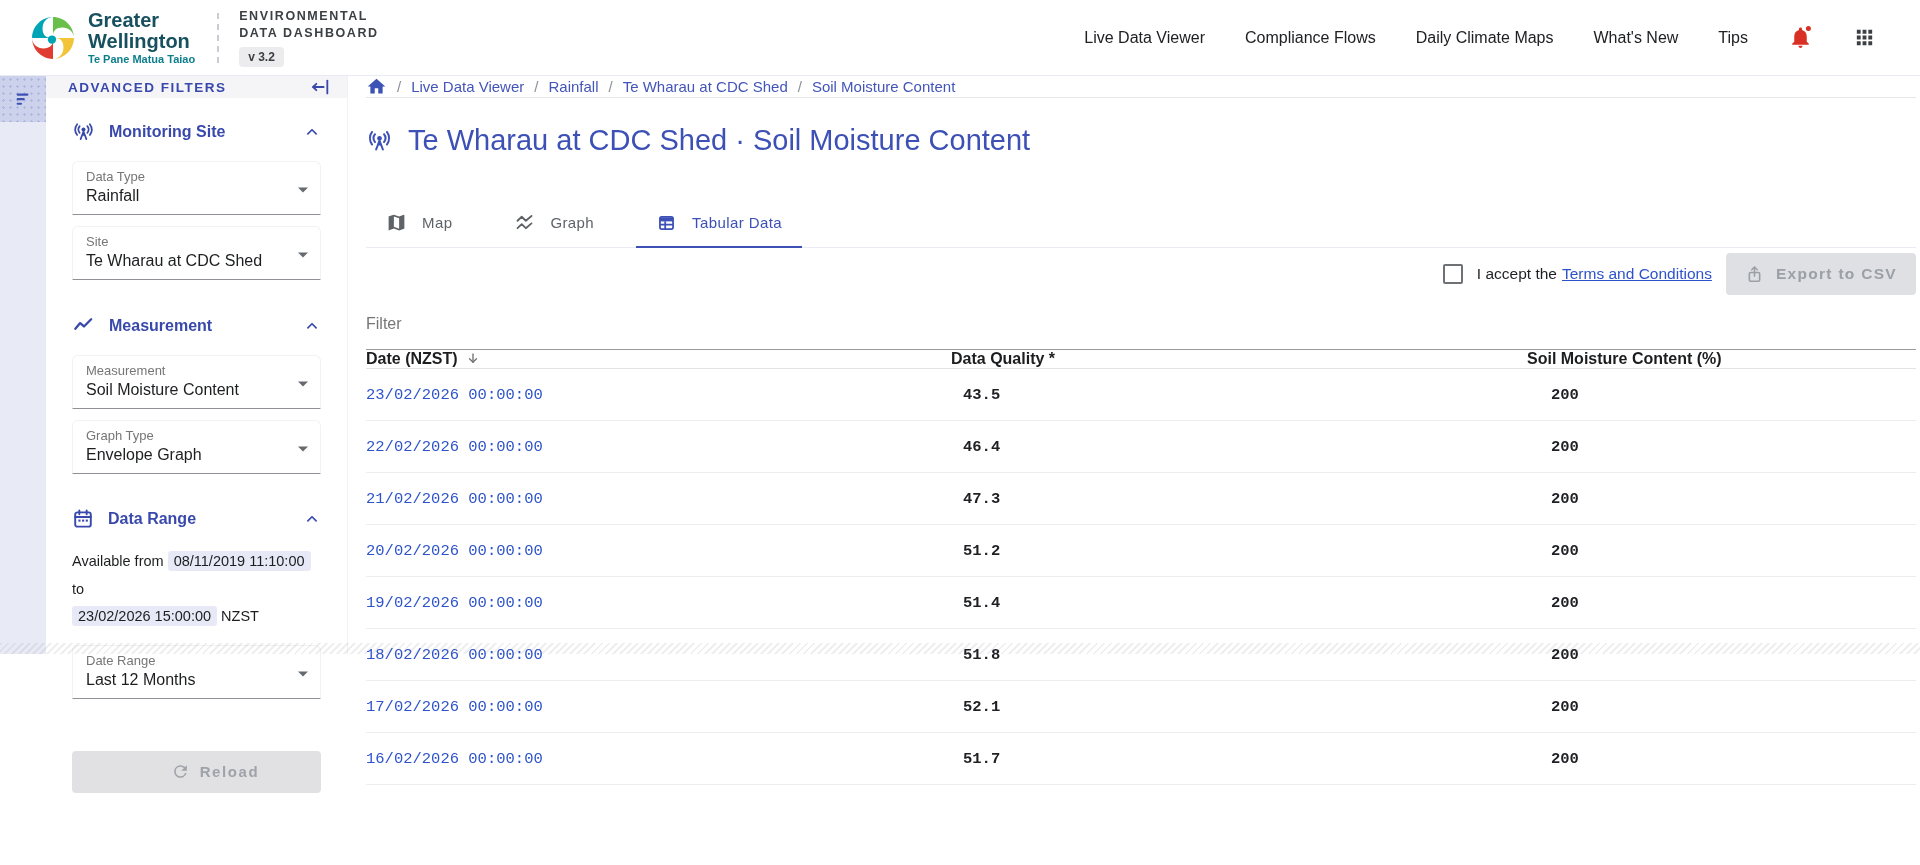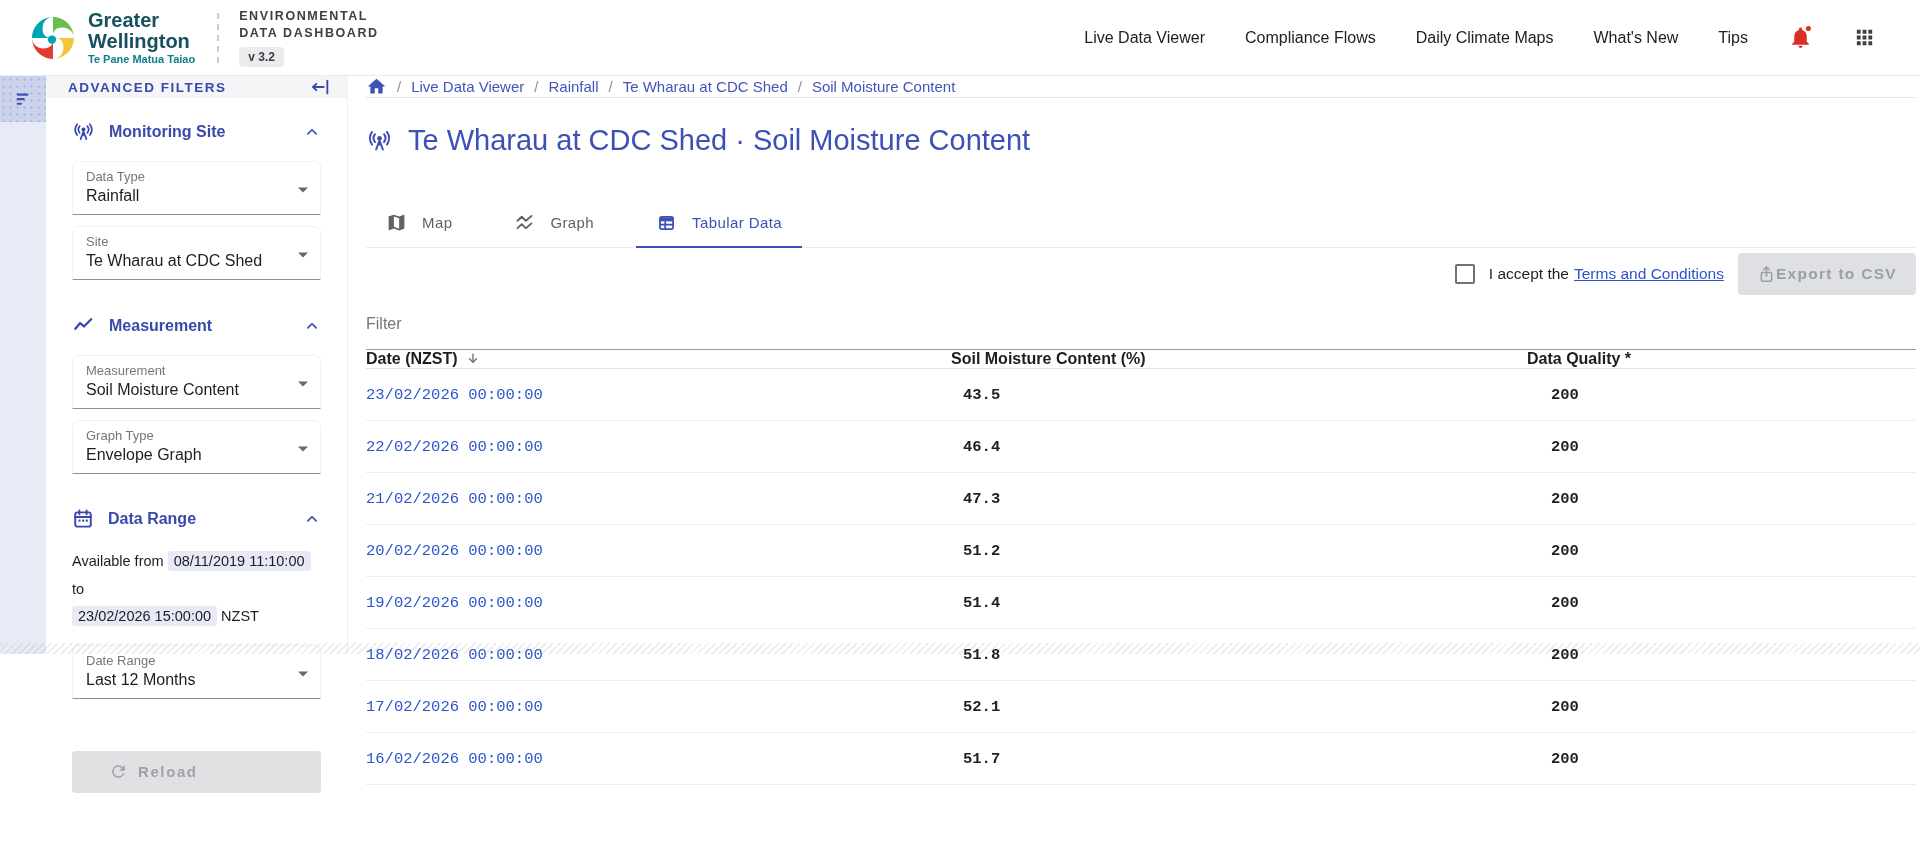"Export to CSV" .export-btn { gap: none -> 12px }
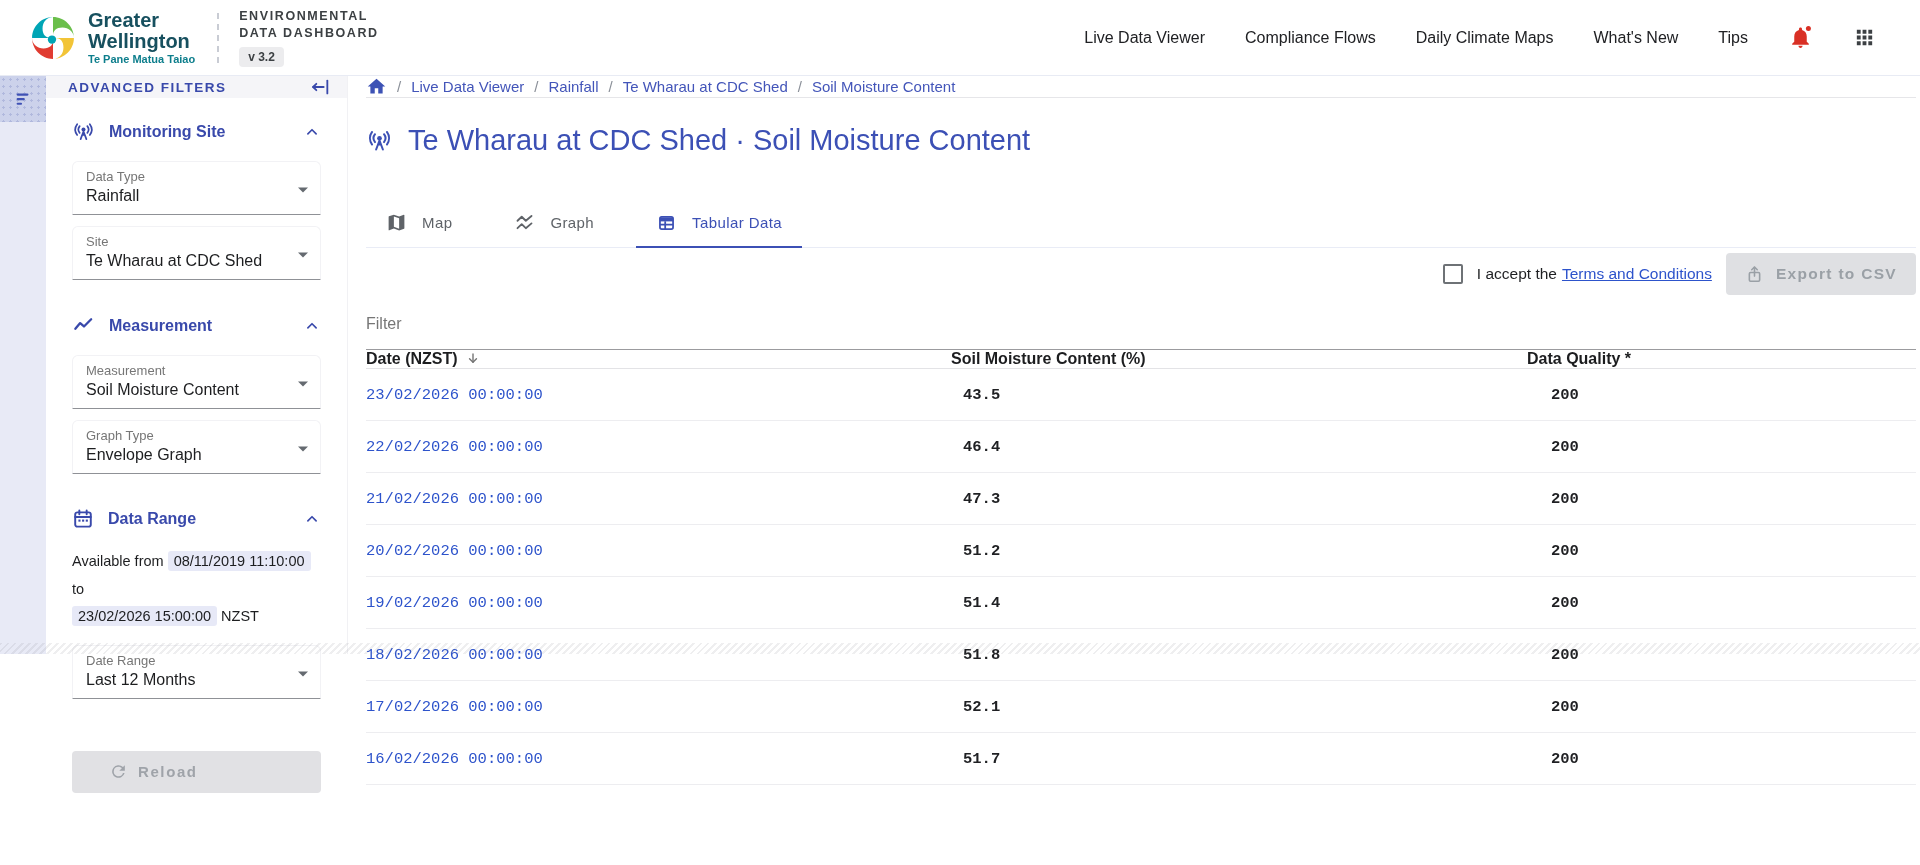"Soil Moisture Content (%)" div.th { order: before "Data Quality *" -> after "Data Quality *" }
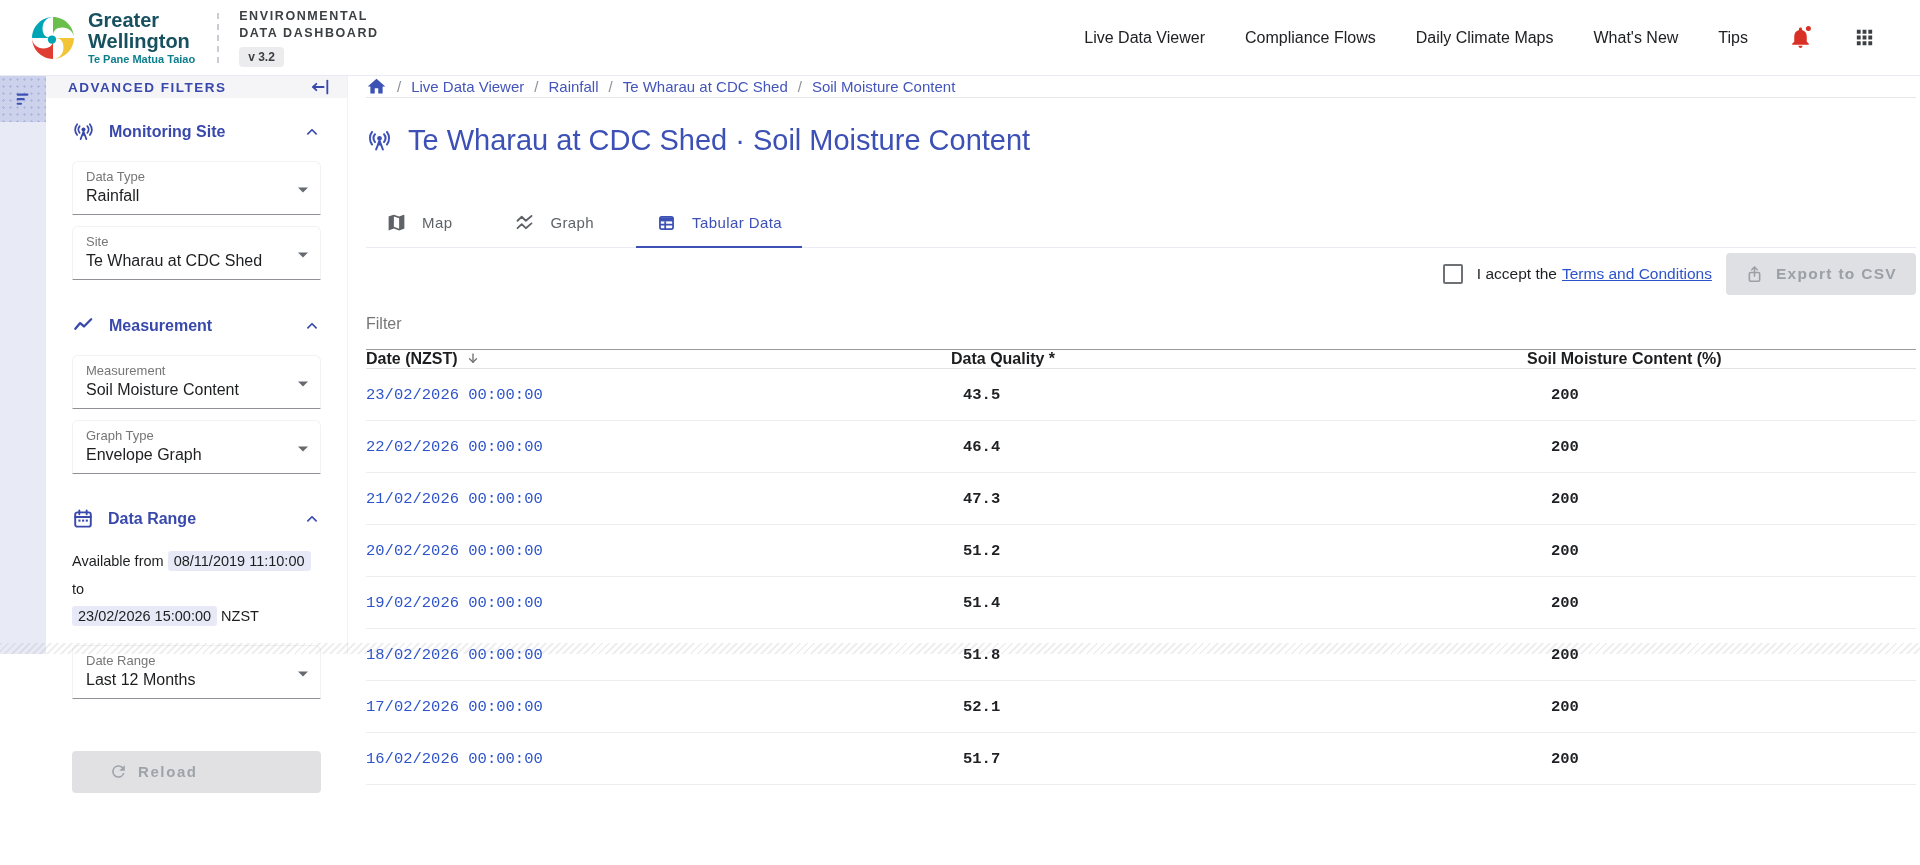"Reload" .reload-btn { justify-content: flex-start -> center }
